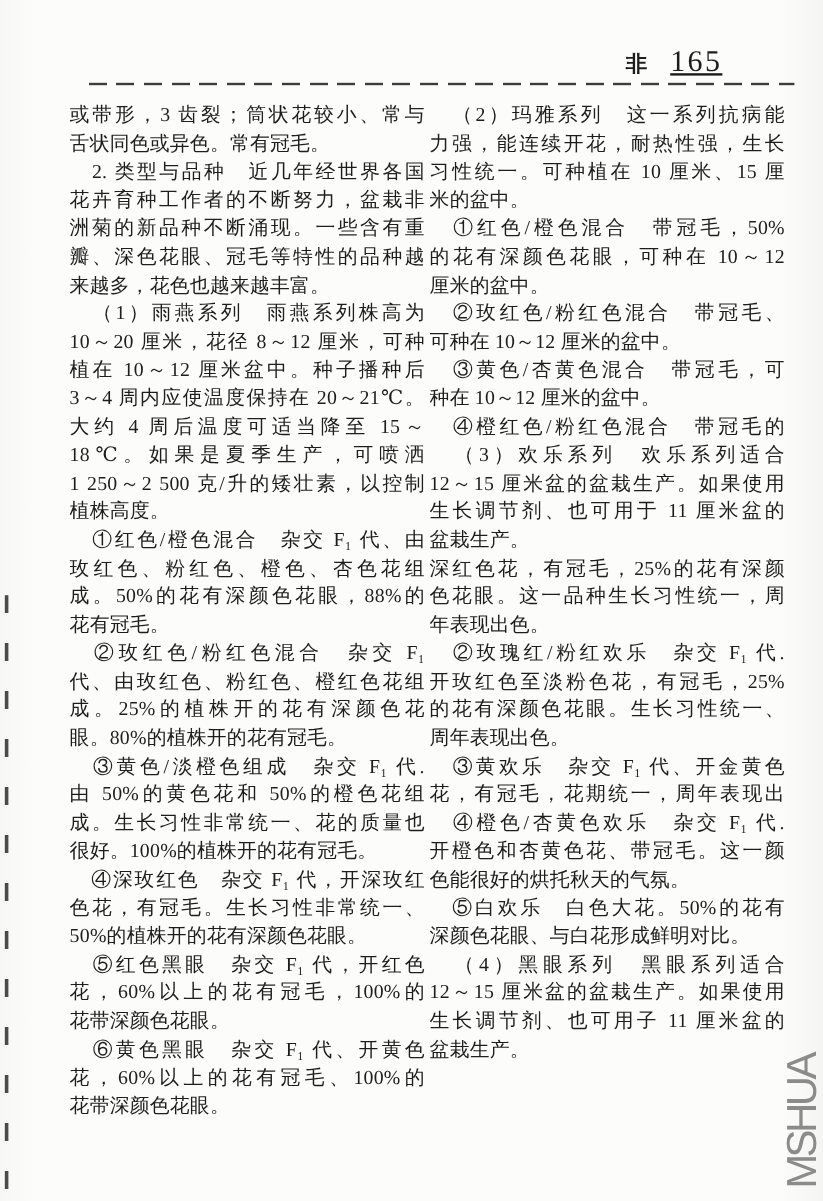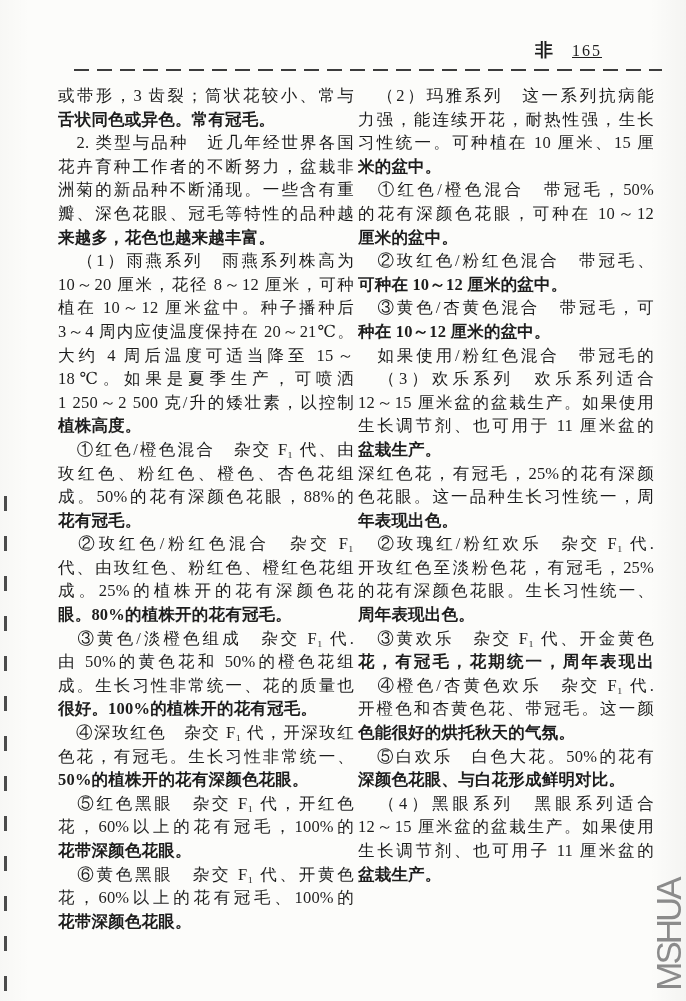"165" .page-number { font-size: 16px -> 25px }
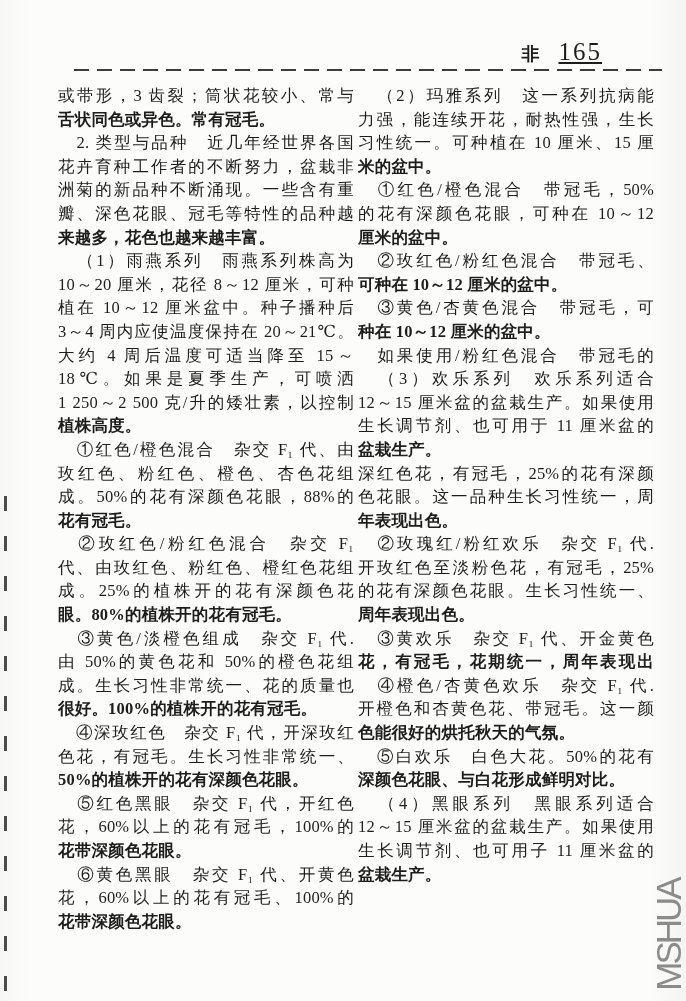"舌状同色或异色。常有冠毛。" .line.end { font-weight: bold -> none }
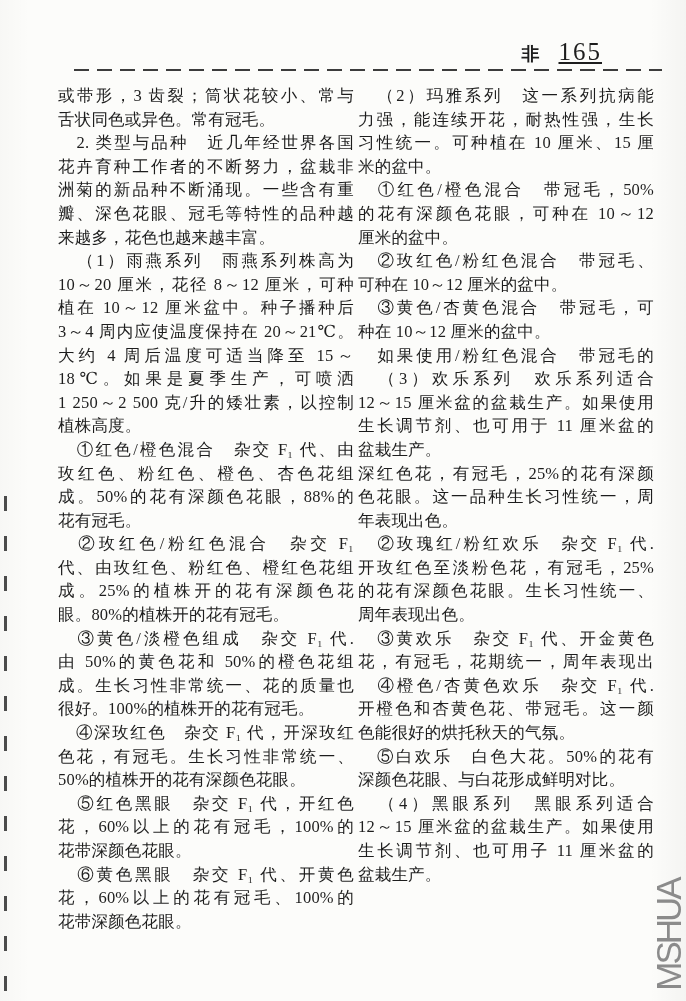"如果使用/粉红色混合 带冠毛的" div.line { text: 如果使用/ -> ④橙红色/ }
